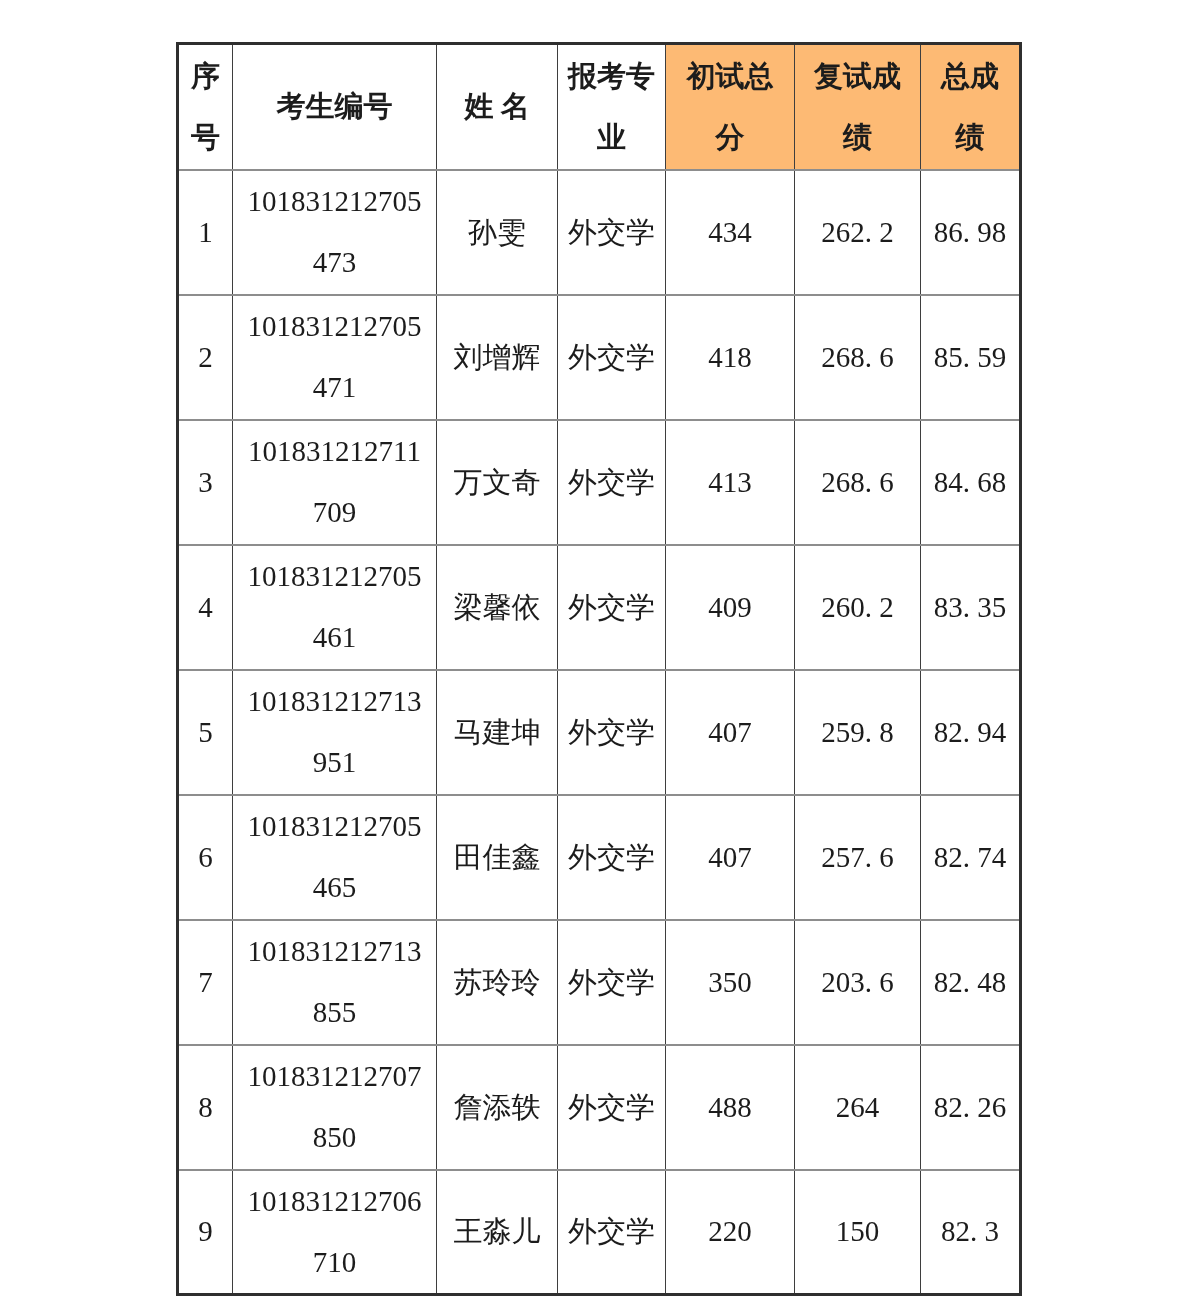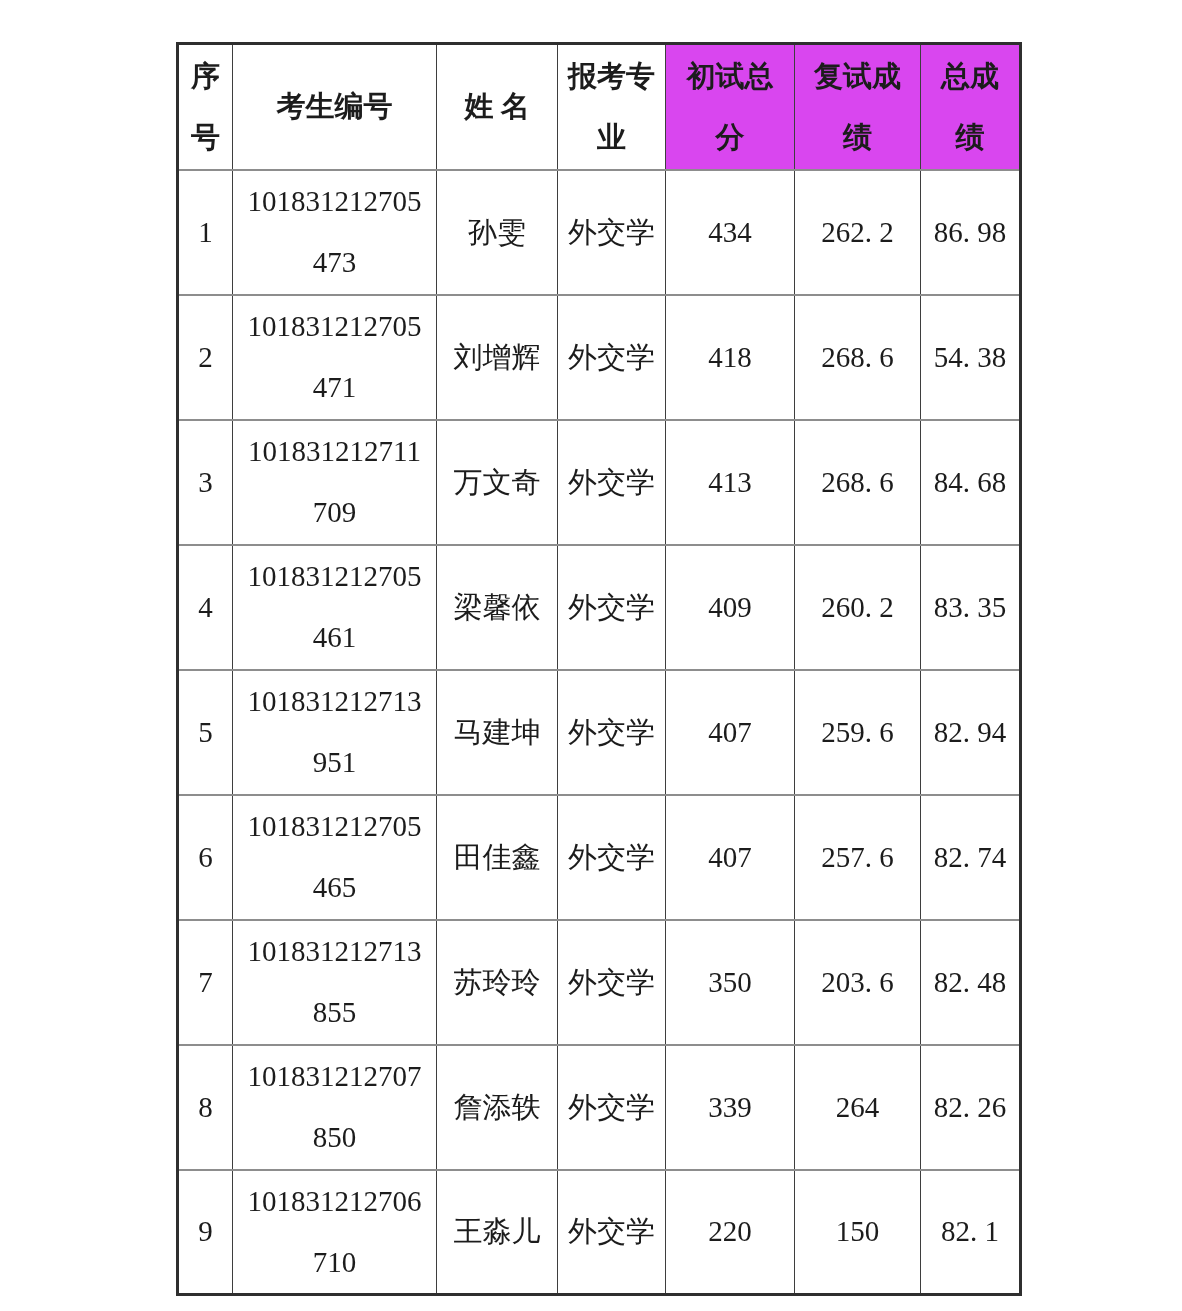"初试总" table.results thead th.hl { background: #d946ef -> #fdba74 }
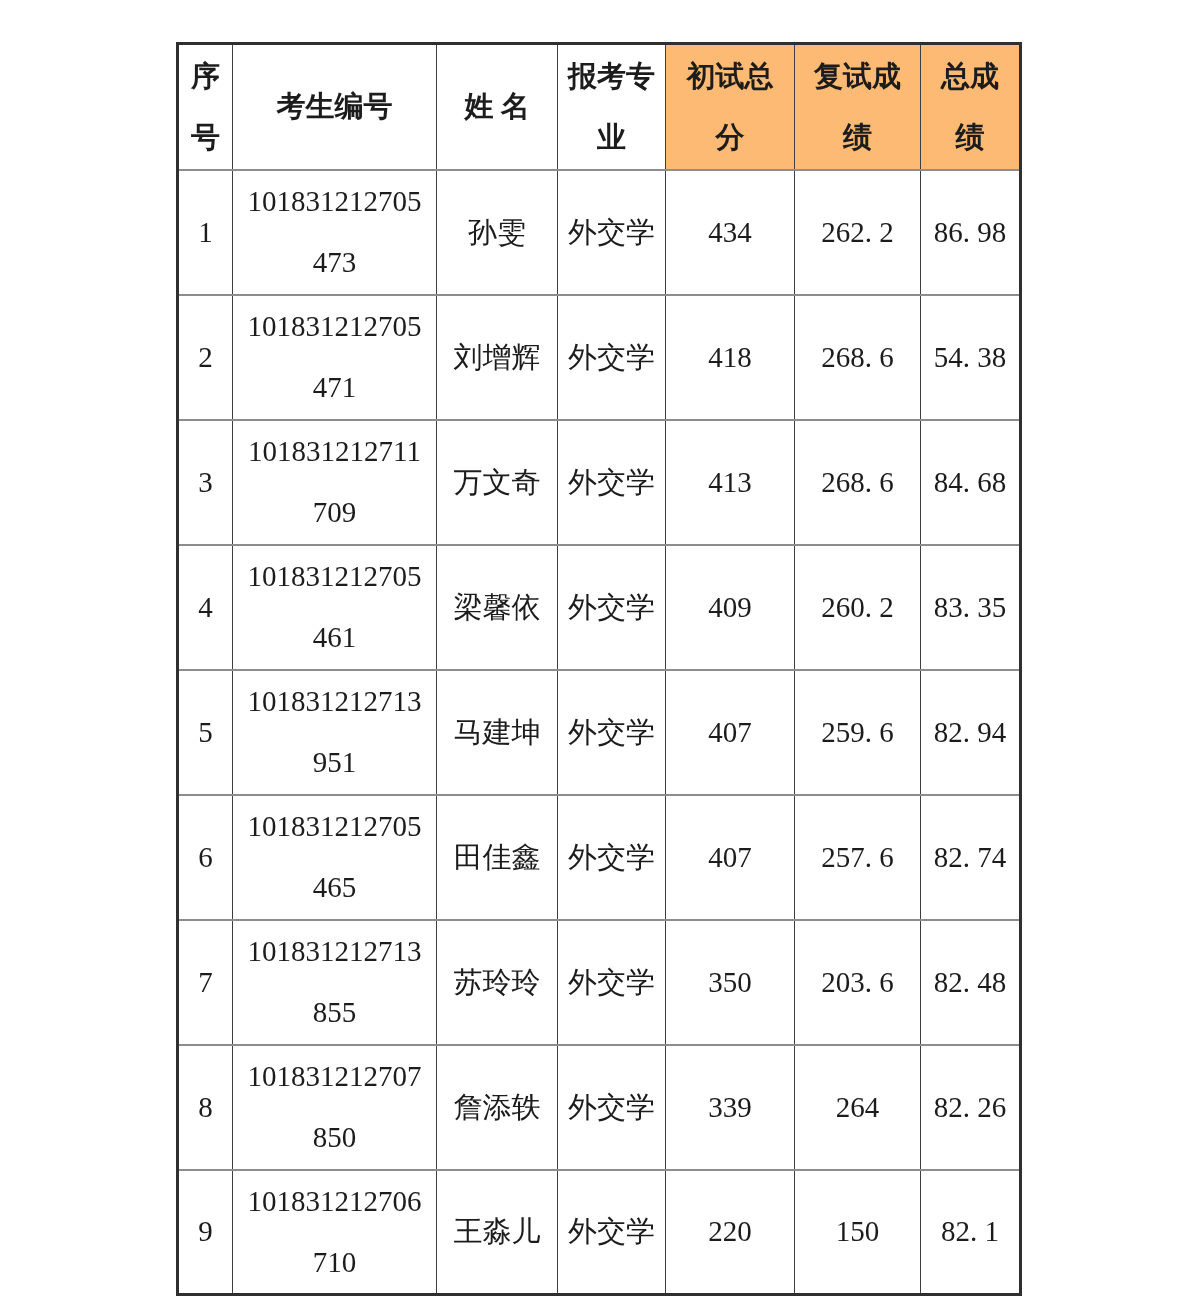"54. 38" td { text: 54. 38 -> 85. 59 }
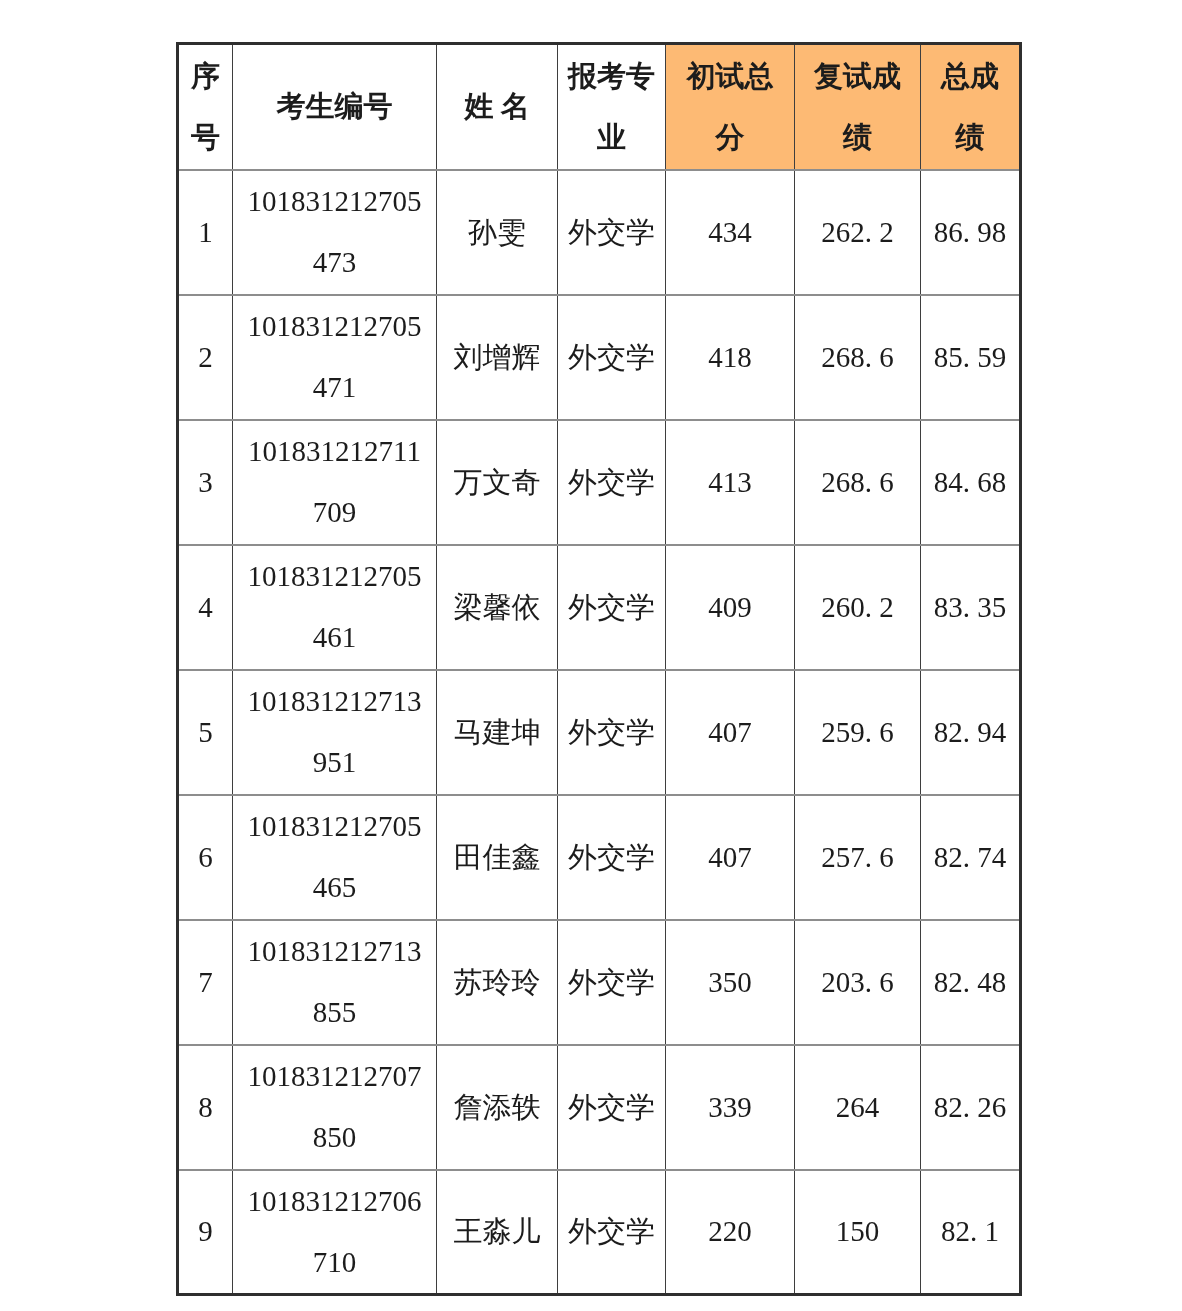"259. 6" td { text: 6 -> 8 }
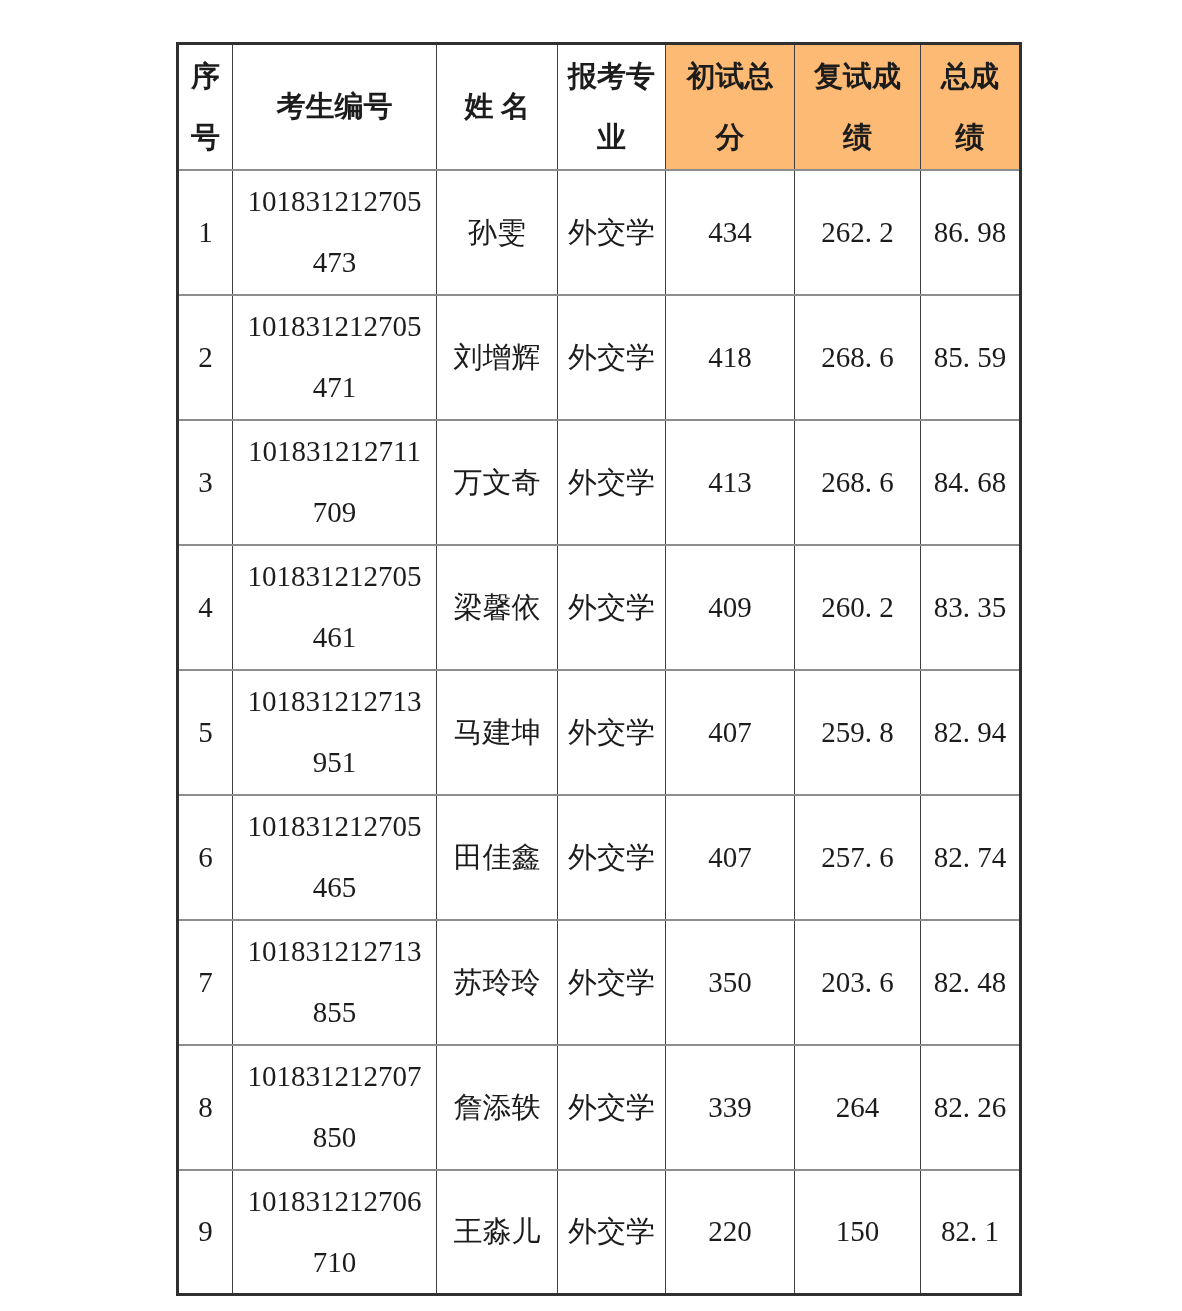"339" td { text: 339 -> 488 }
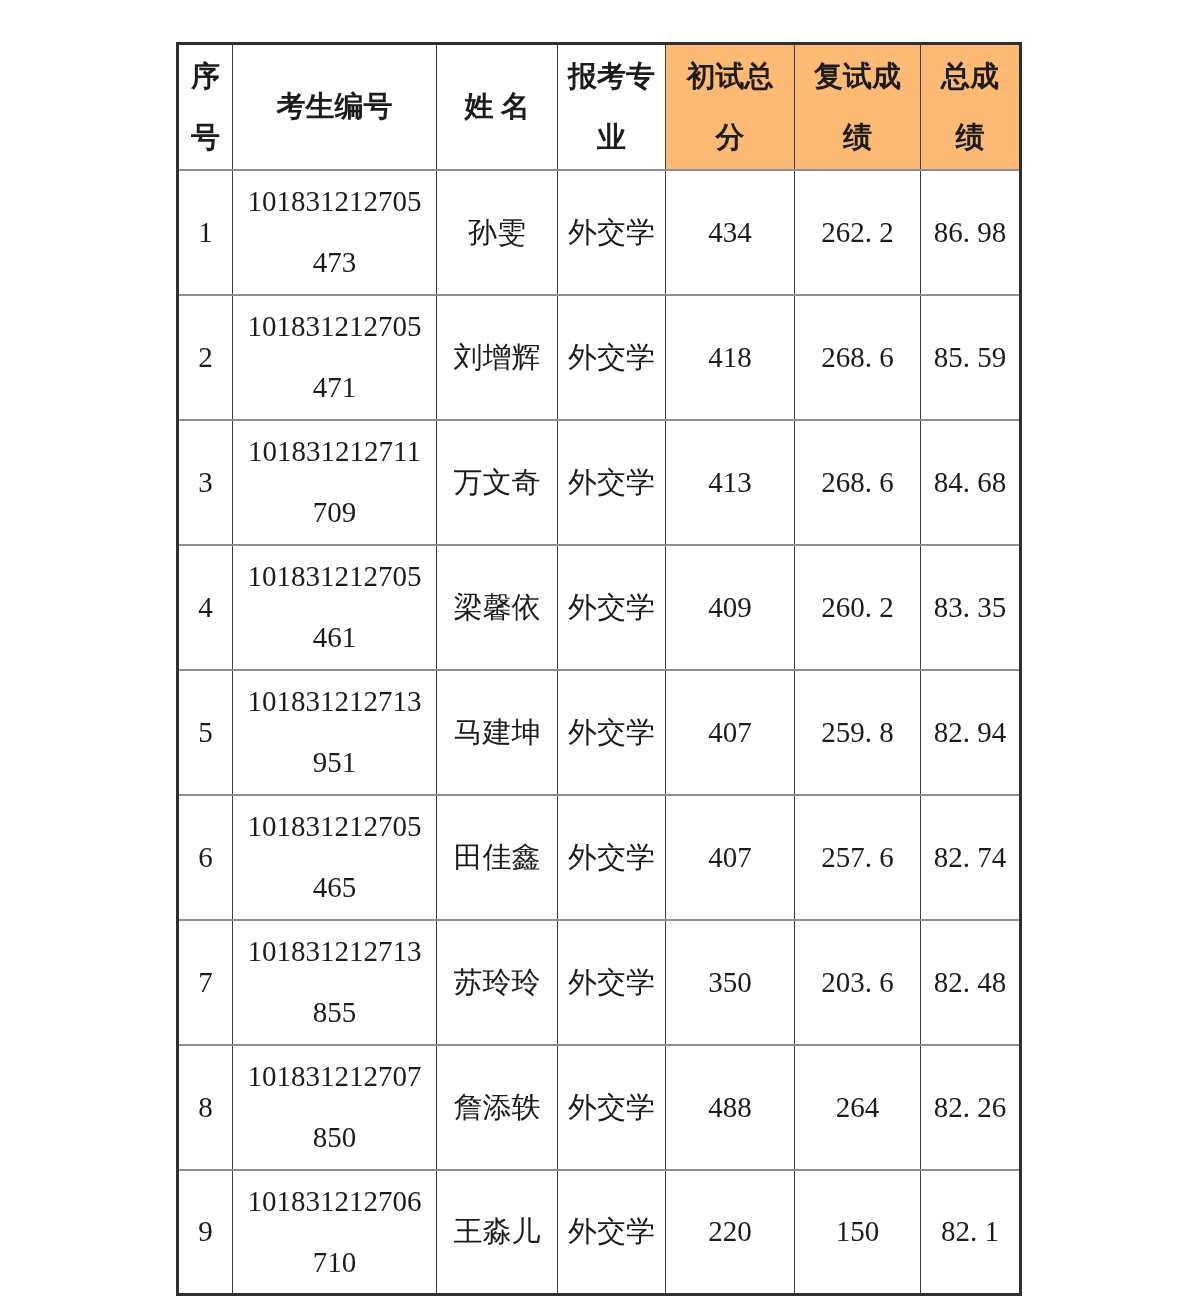"82. 1" td { text: 1 -> 3 }
